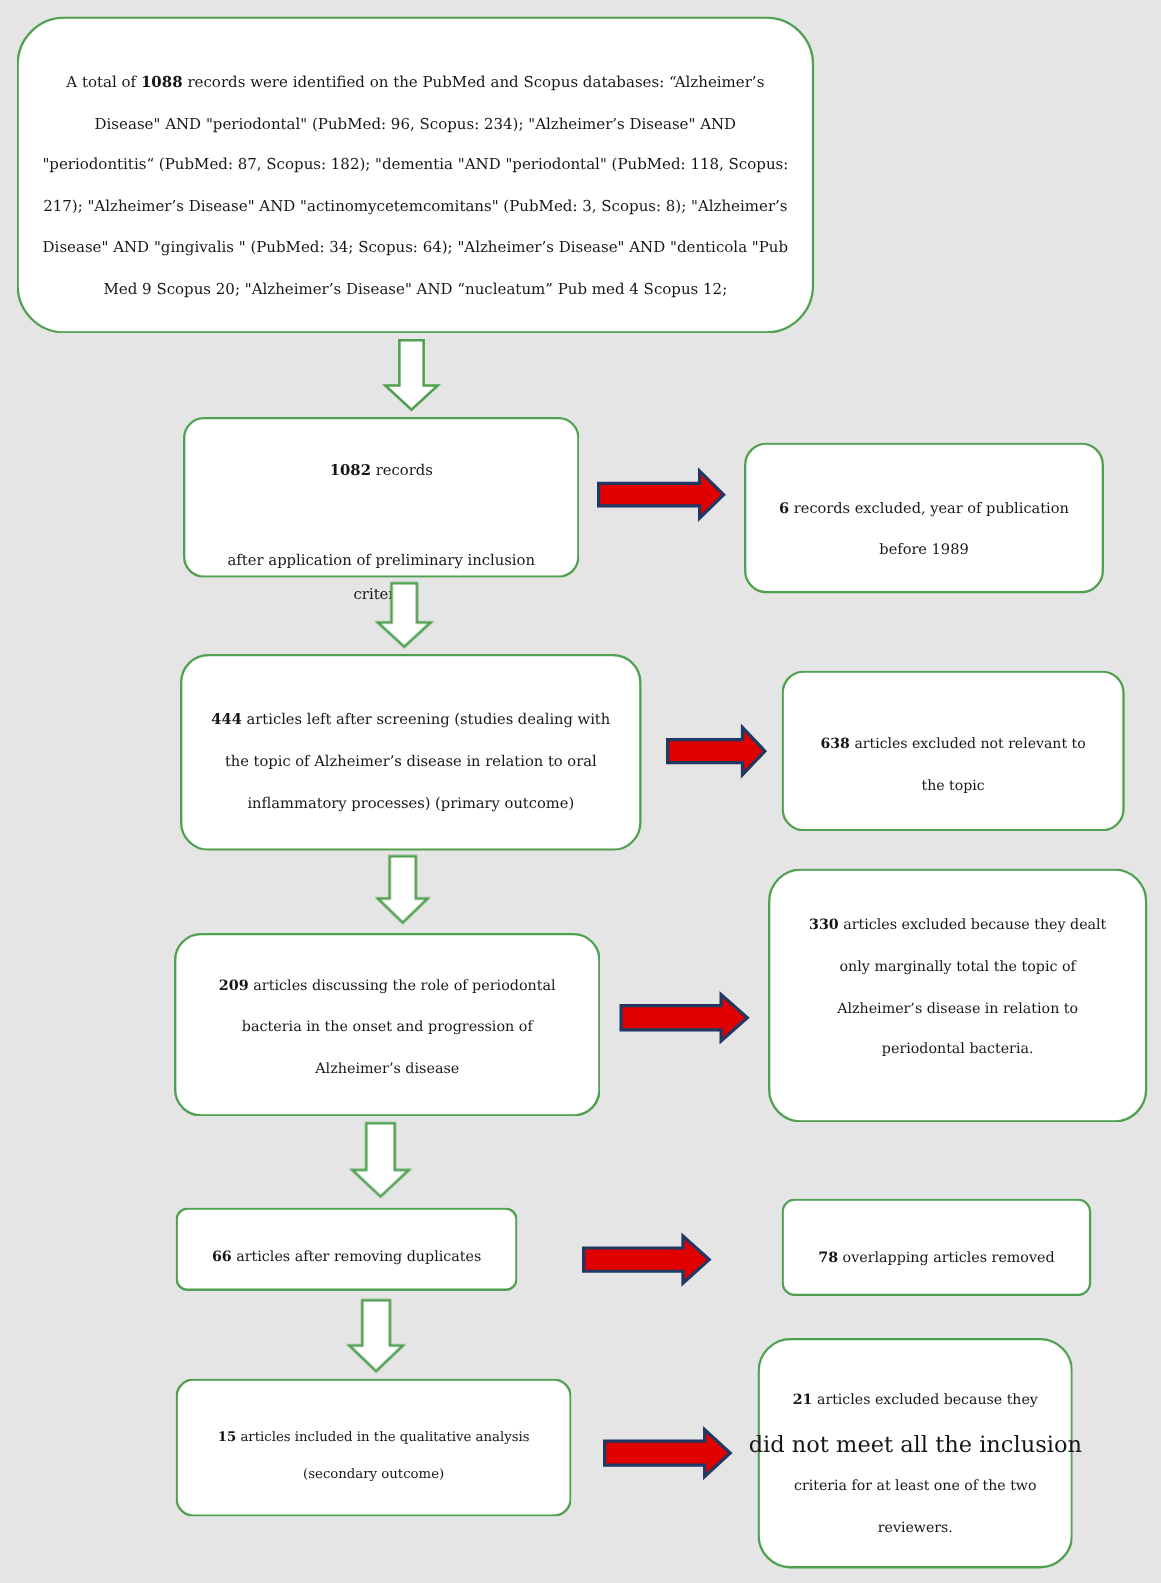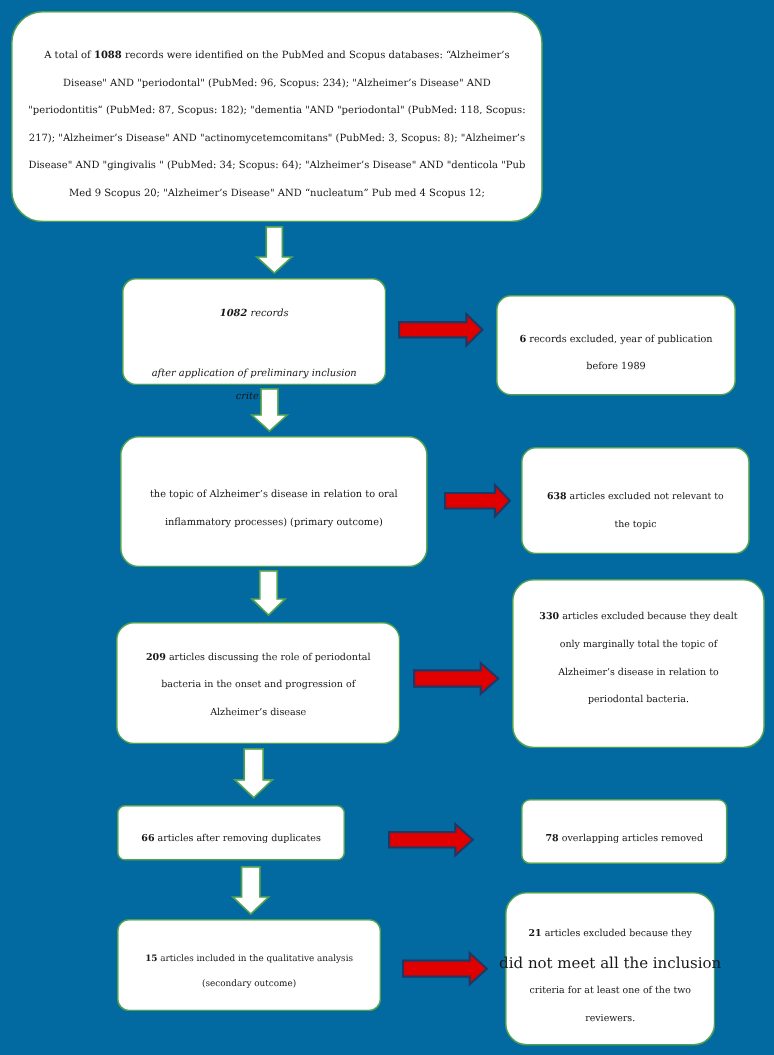"A total of 1088 records" #flowchart { background: #0369a1 -> #e5e5e5 }
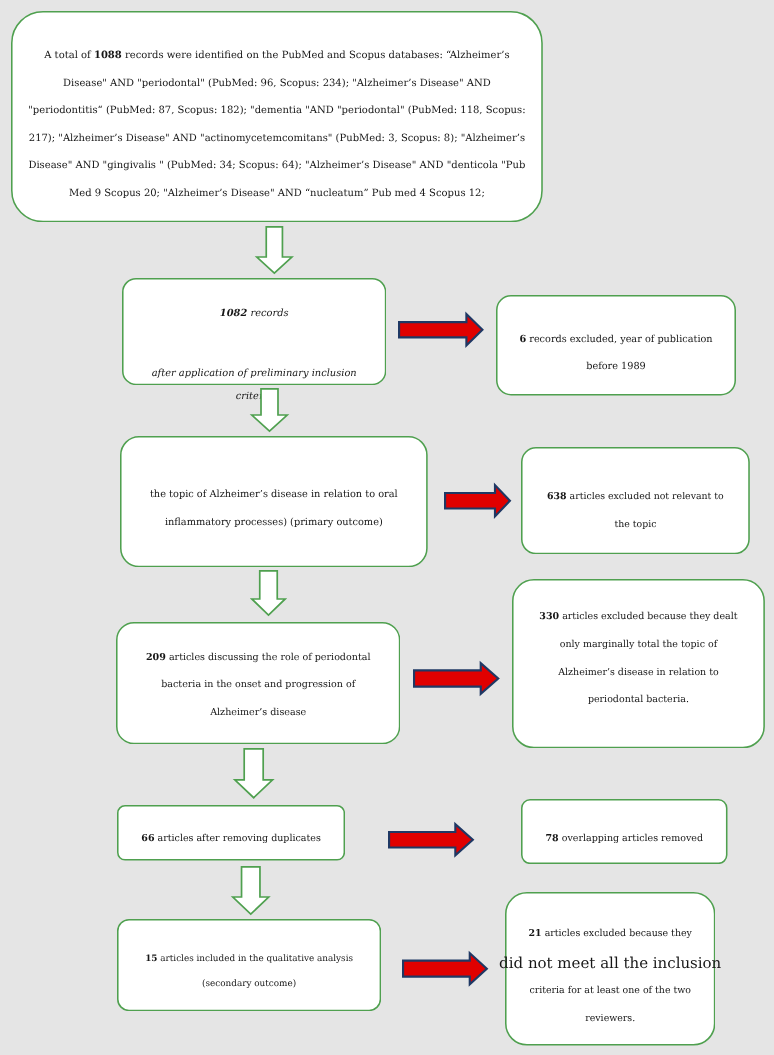"1082 records" div.flow-box { font-style: italic -> none }
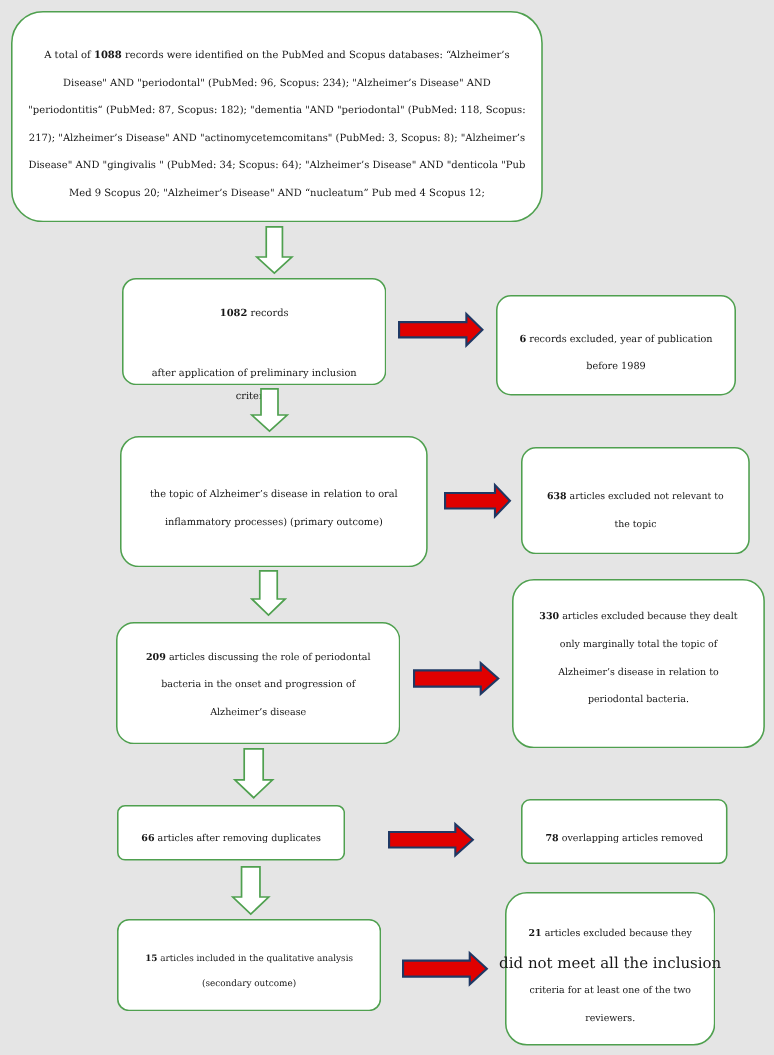"444 articles left after screening" span.box-line { html: none -> <span><b>444</b><span> articles left after screening (studies dealing with</span></span> }
